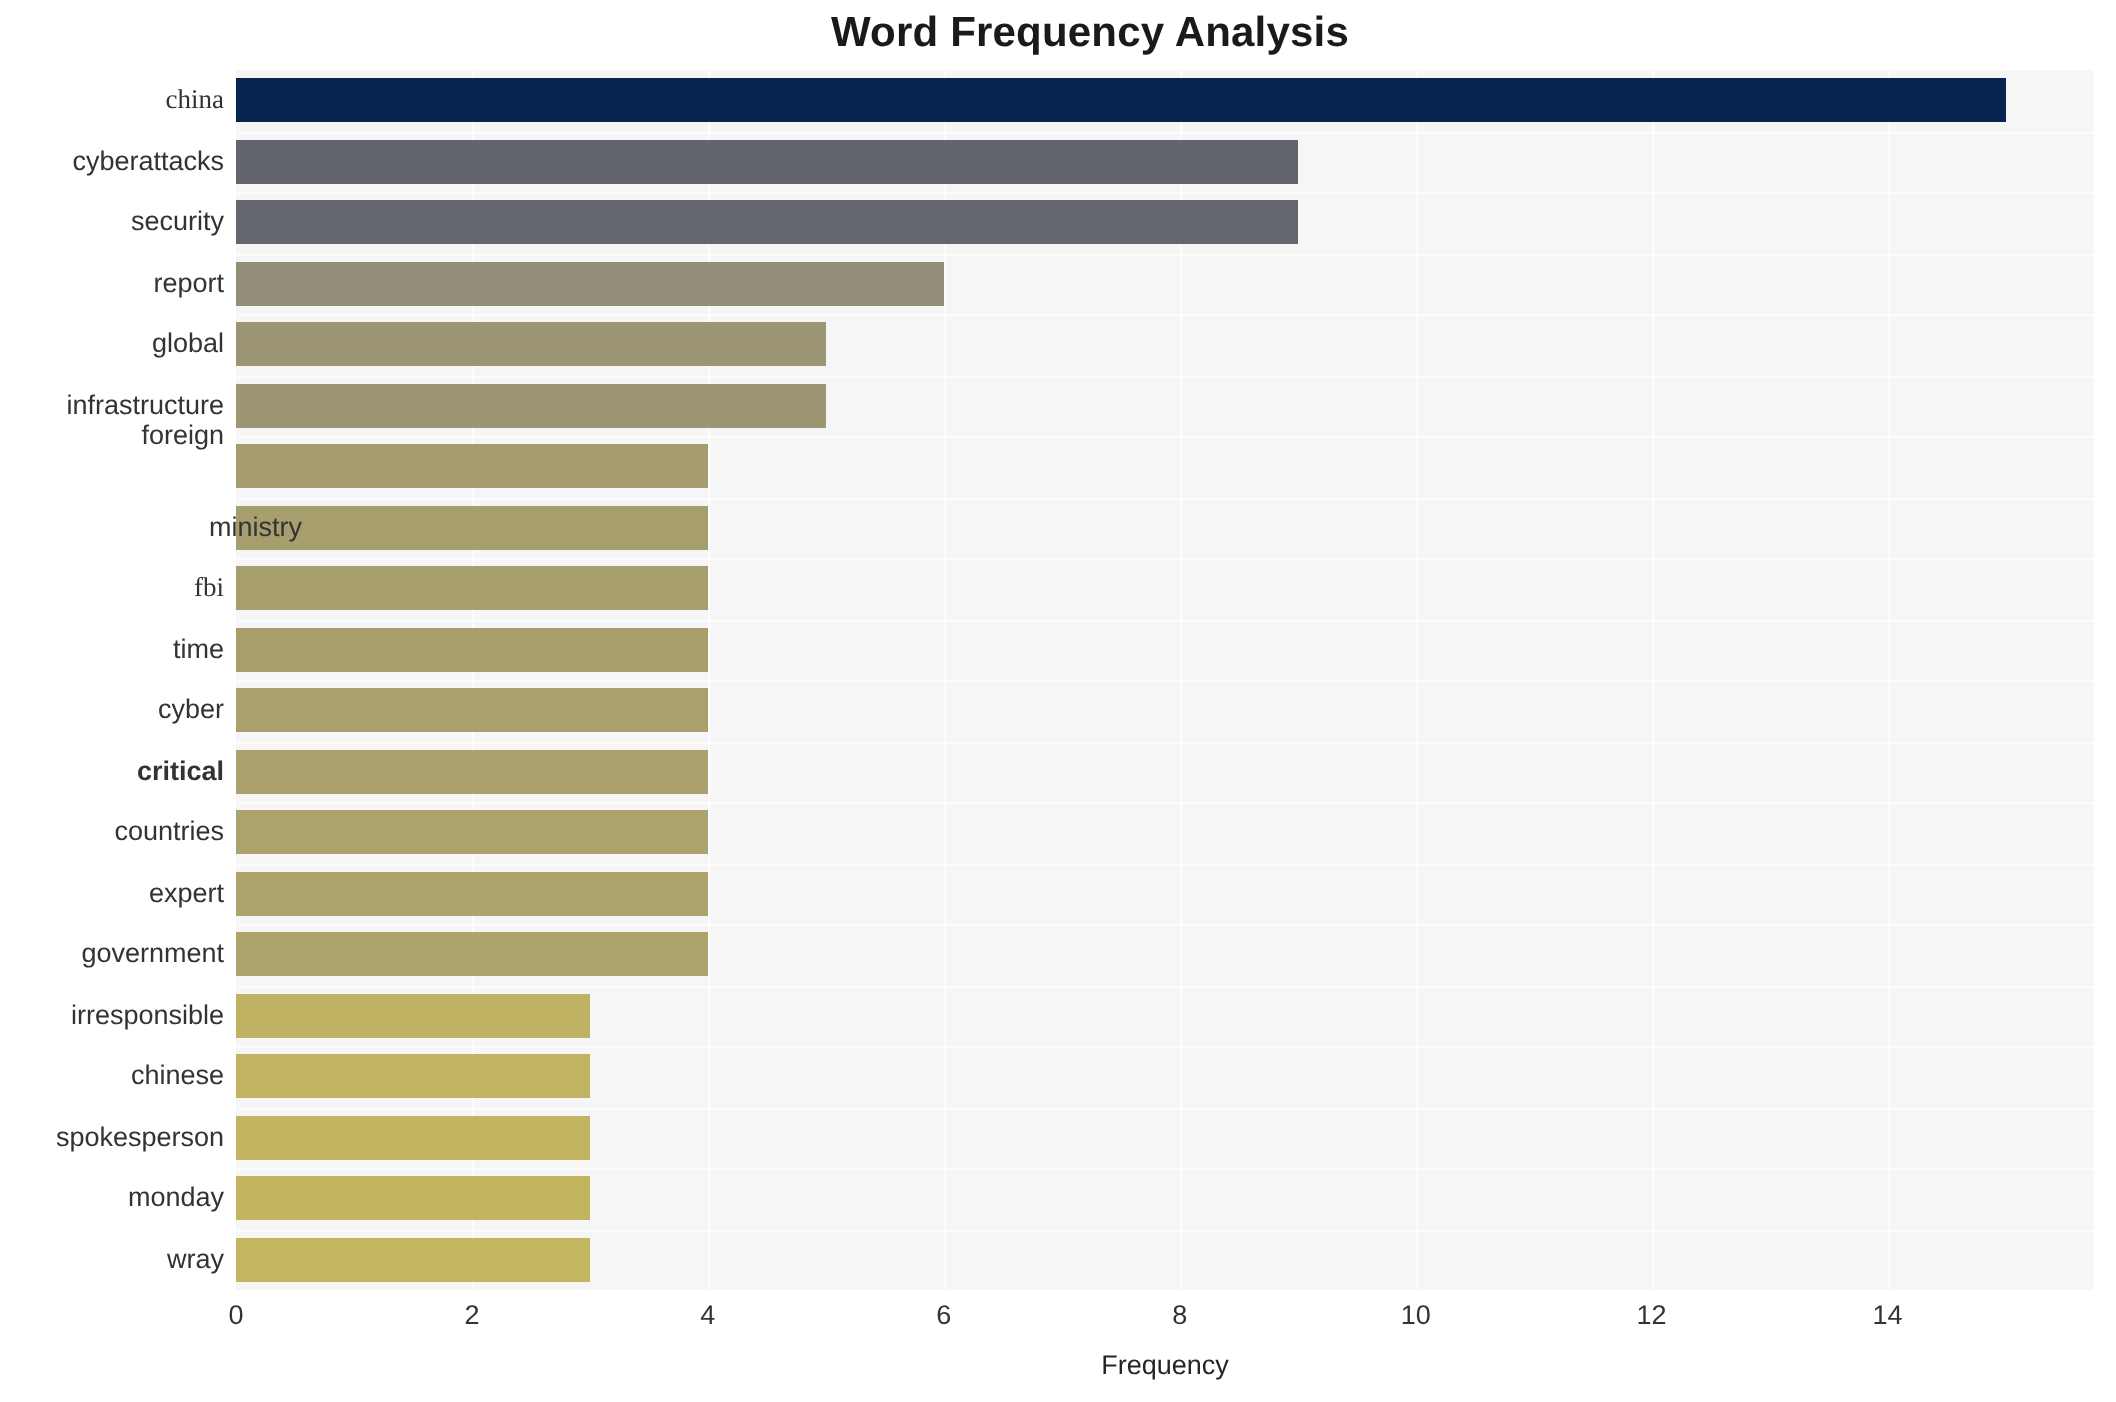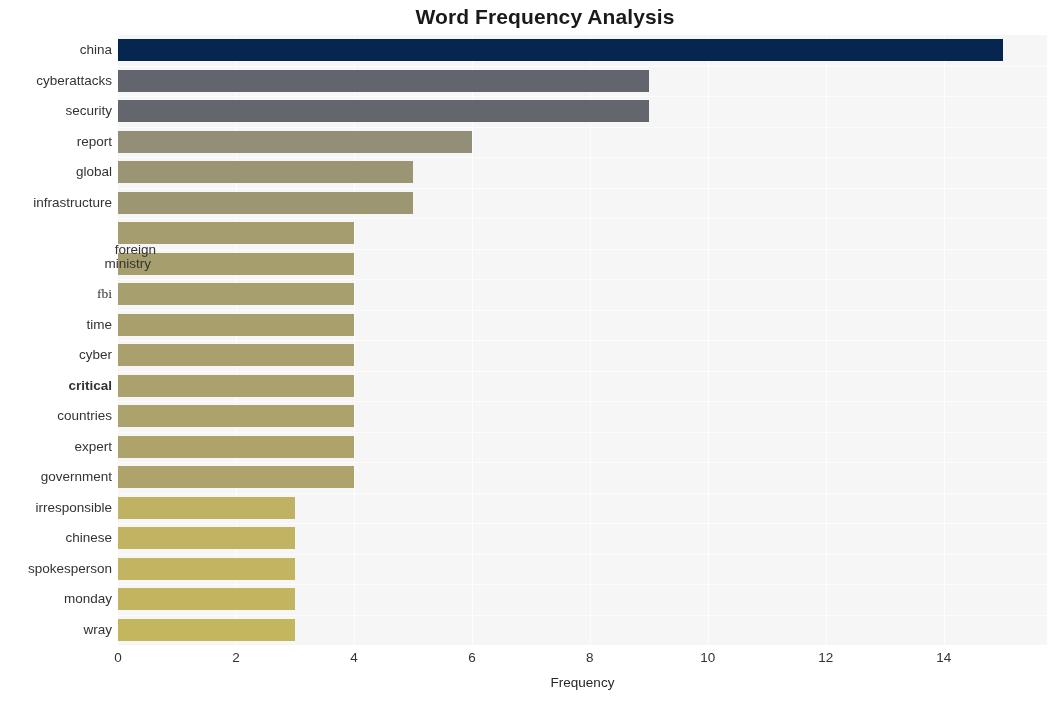"china" div.ytick-inner { font-family: none -> Liberation Serif, serif }
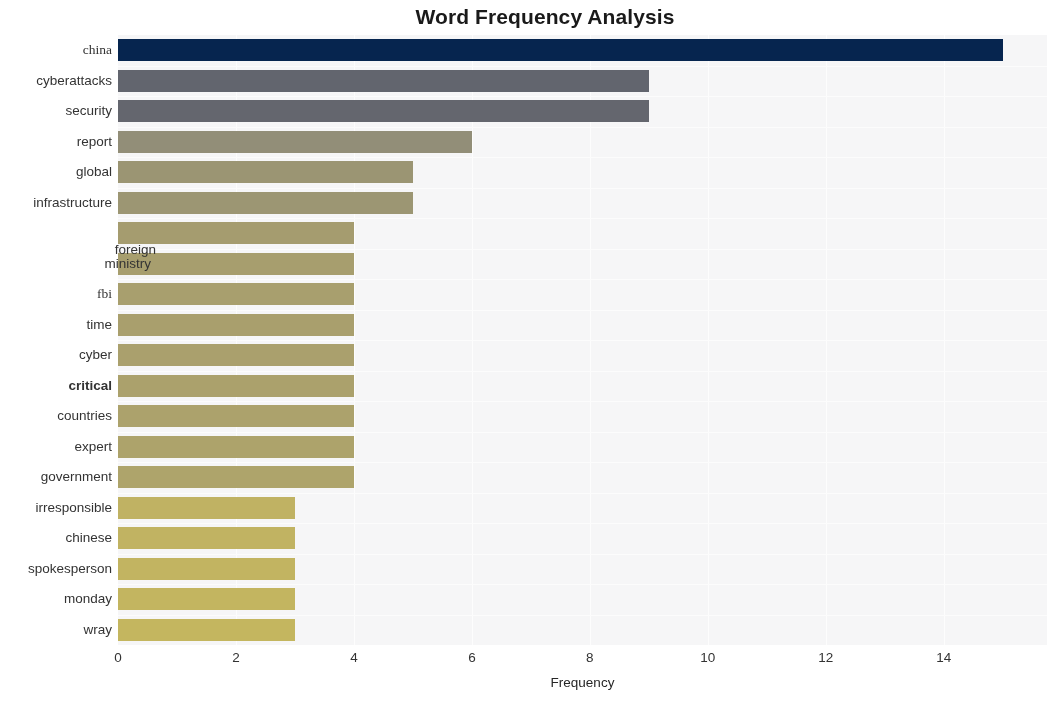"foreign" div.ytick-inner { padding-left: 44px -> none; top: 242px -> 210px }
